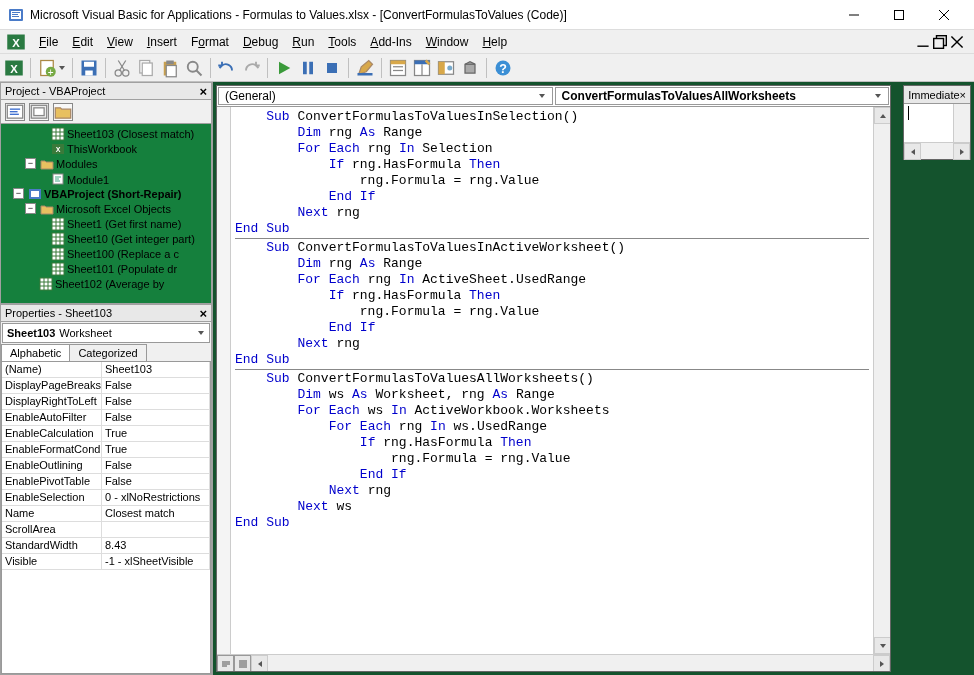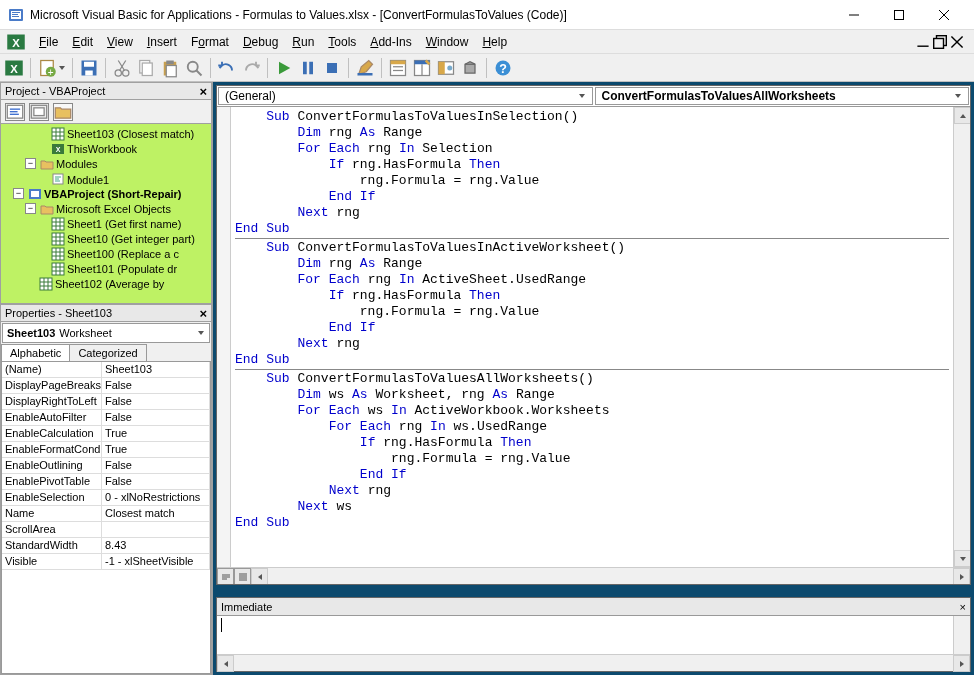"(General)" .right-col { background: #0c4a6e -> #14532d; flex-direction: column -> row }
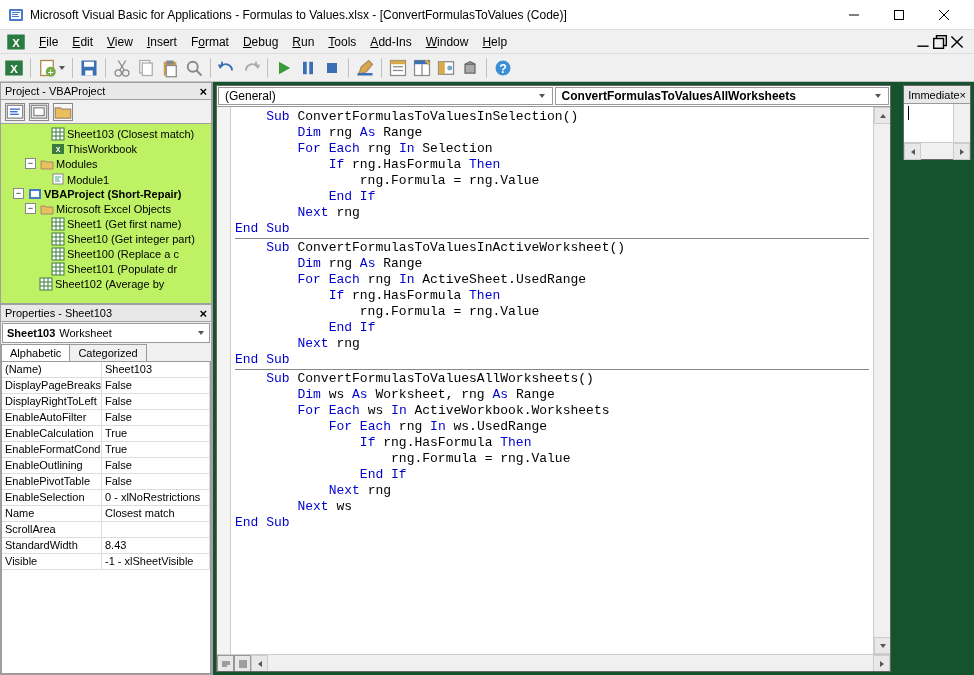"Sheet103 (Closest match)" .tree { background: #bef264 -> #15803d }
